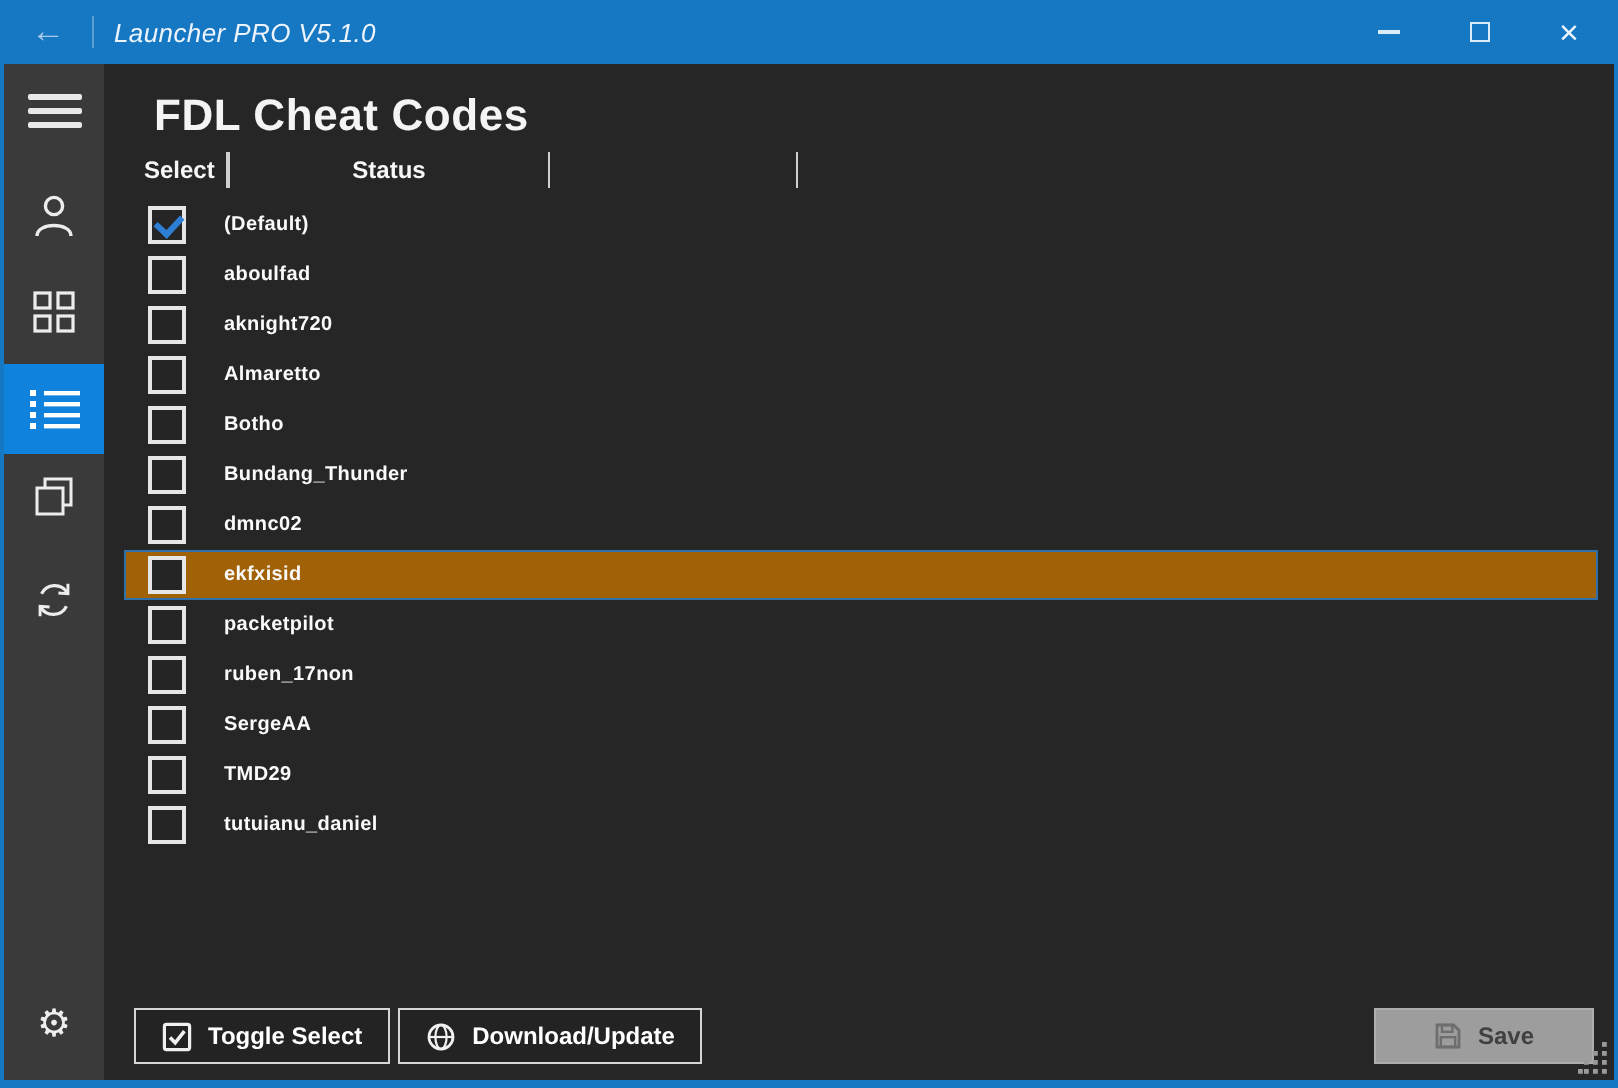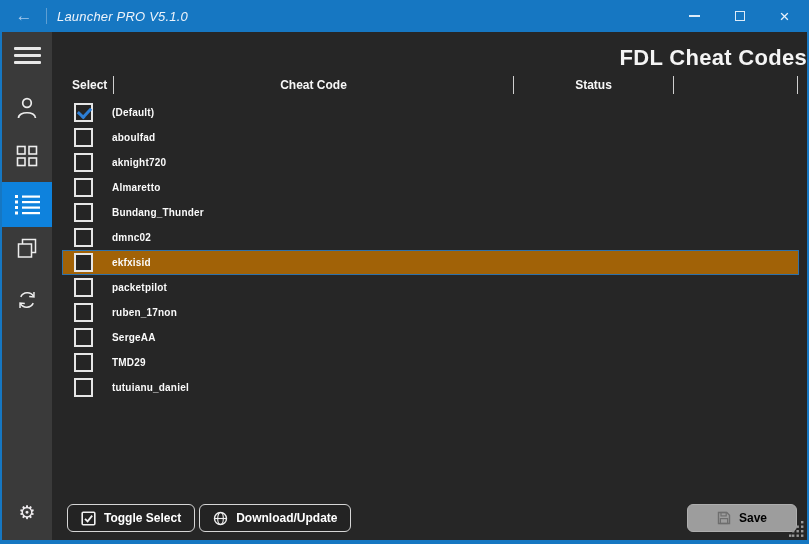"FDL Cheat Codes" h1 { text-align: right -> none }
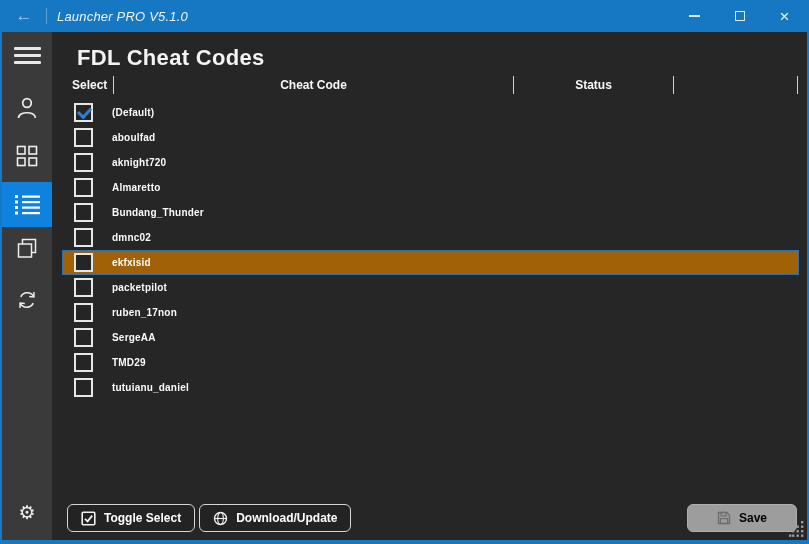"Cheat Code" div.th { html: <div>Cheat Code</div> -> none }
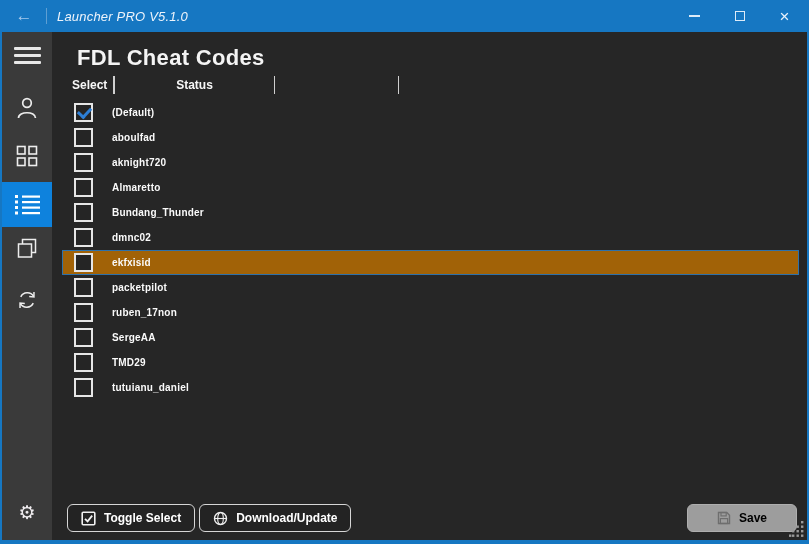"Botho" div.row { html: none -> <div> <span></span> <span>Botho</span> <span></span> </div> }
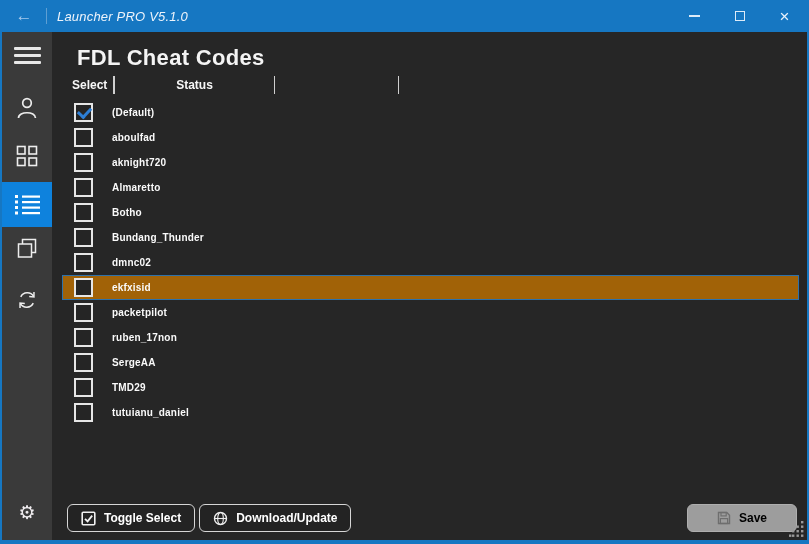"Toggle Select" .fbtn { border-radius: 6px -> 0 }
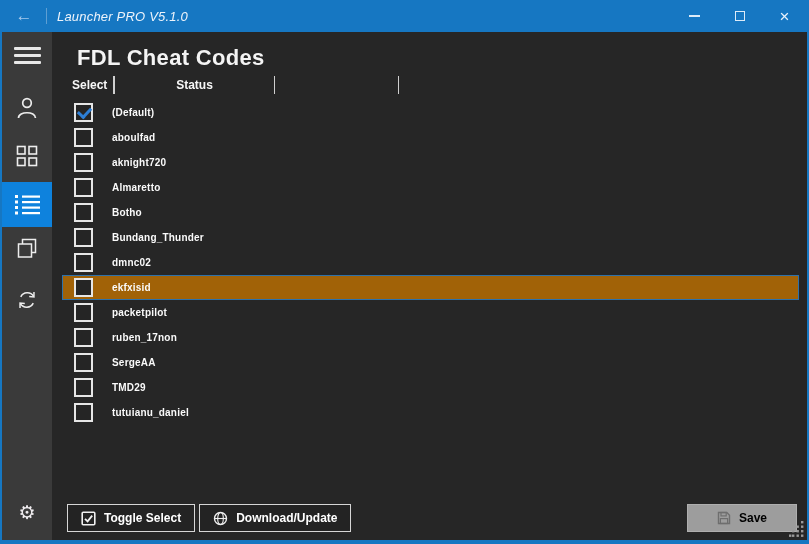"Save" .fbtn.save { color: #000000 -> #404040 }
